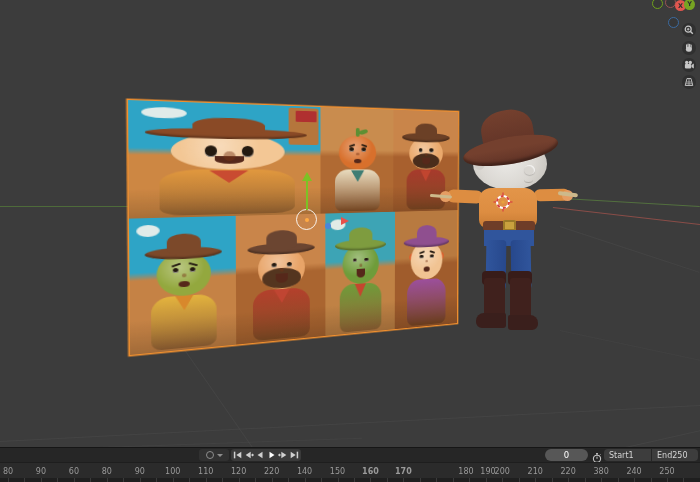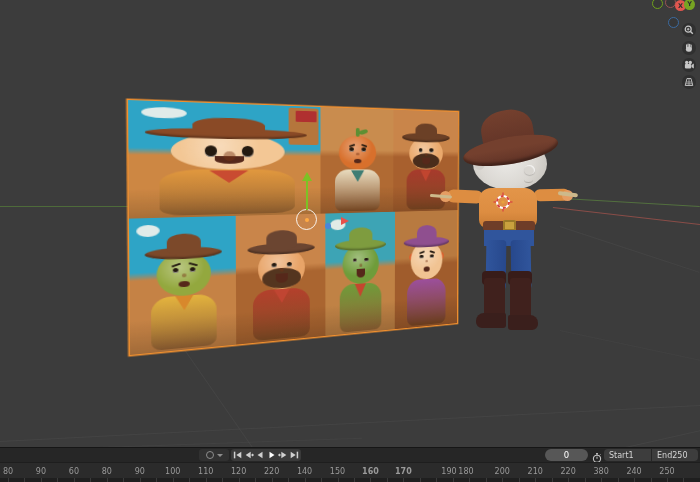"190" span.rlabel { left: 449px -> 488px }
